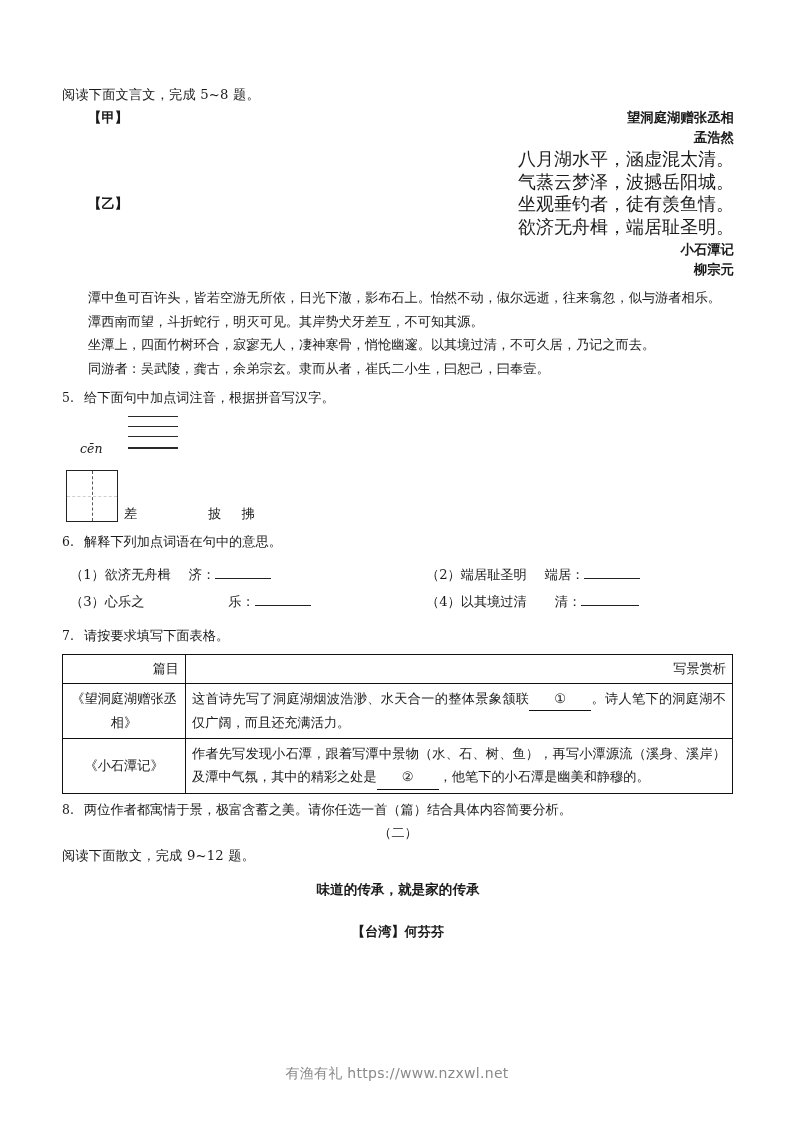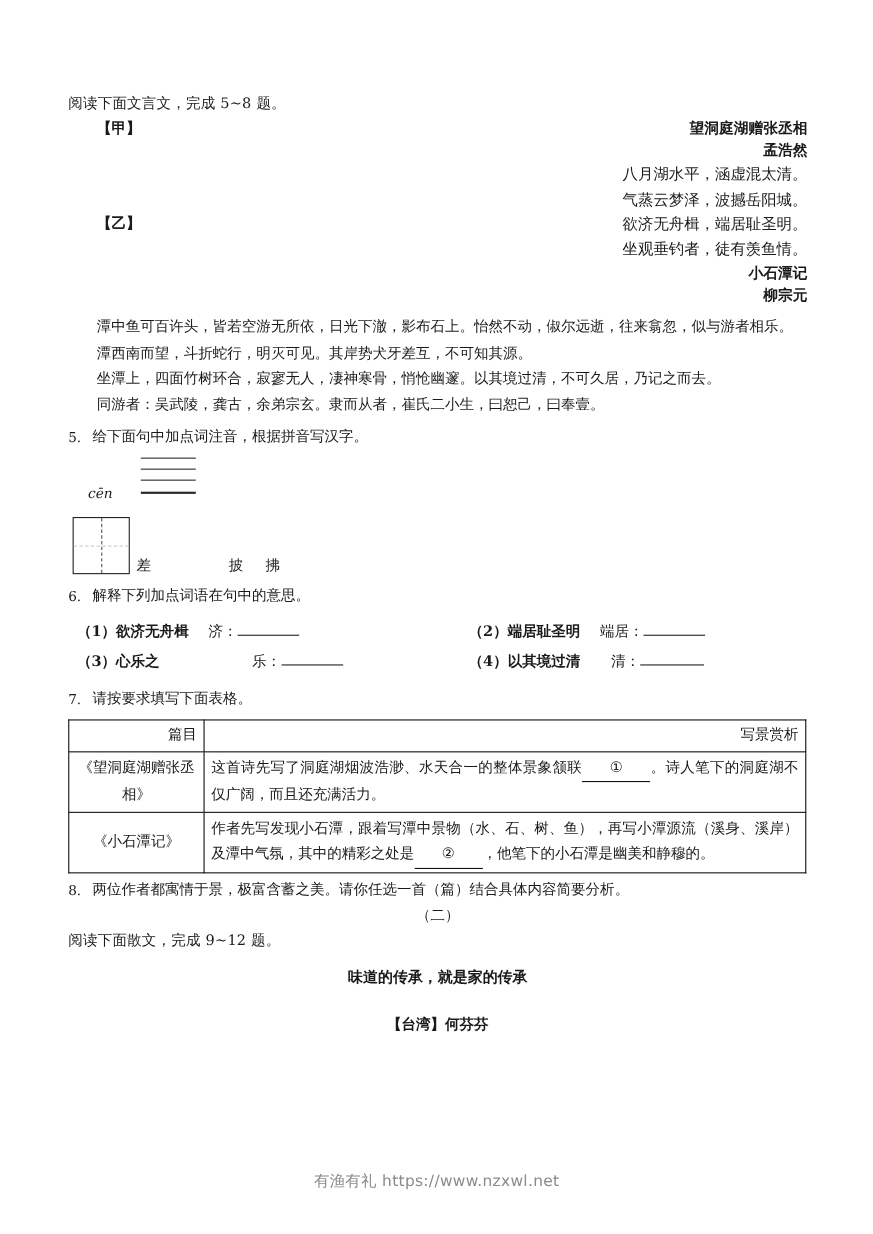"八月湖水平，涵虚混太清。" .poem-line { font-size: 14px -> 18px }
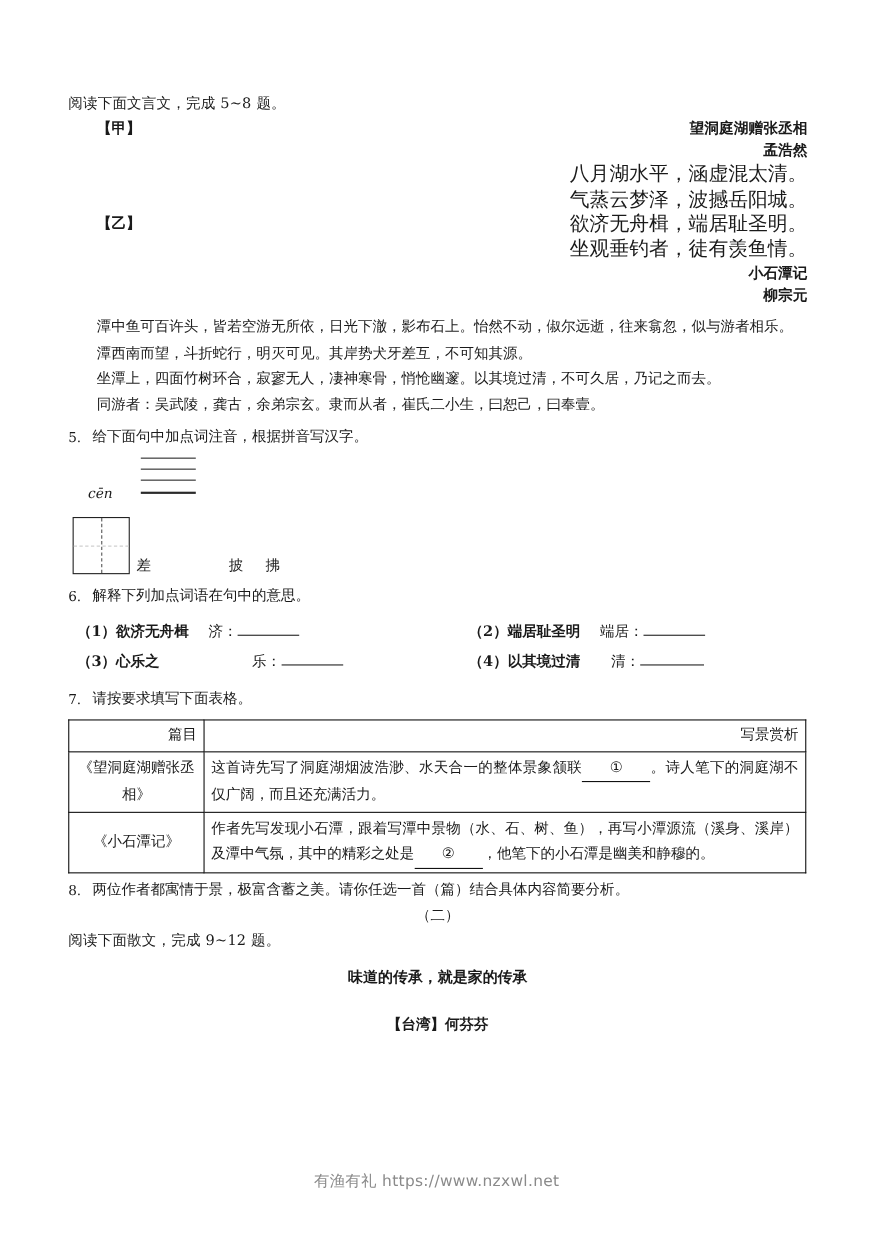"欲济无舟楫，端居耻圣明。" div.poem-line { order: before "坐观垂钓者，徒有羡鱼情。" -> after "坐观垂钓者，徒有羡鱼情。" }
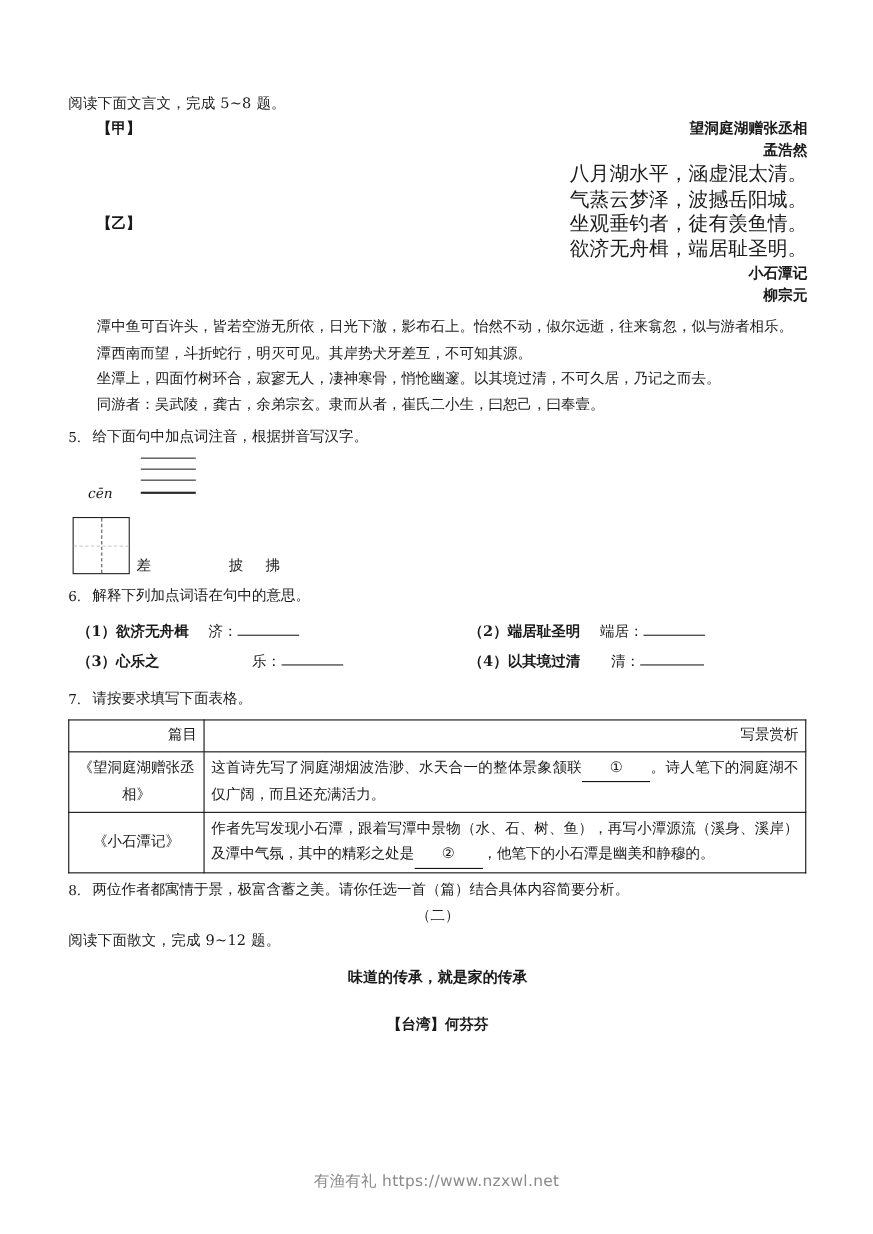"（1）欲济无舟楫" .q6-phrase { font-weight: bold -> none }
